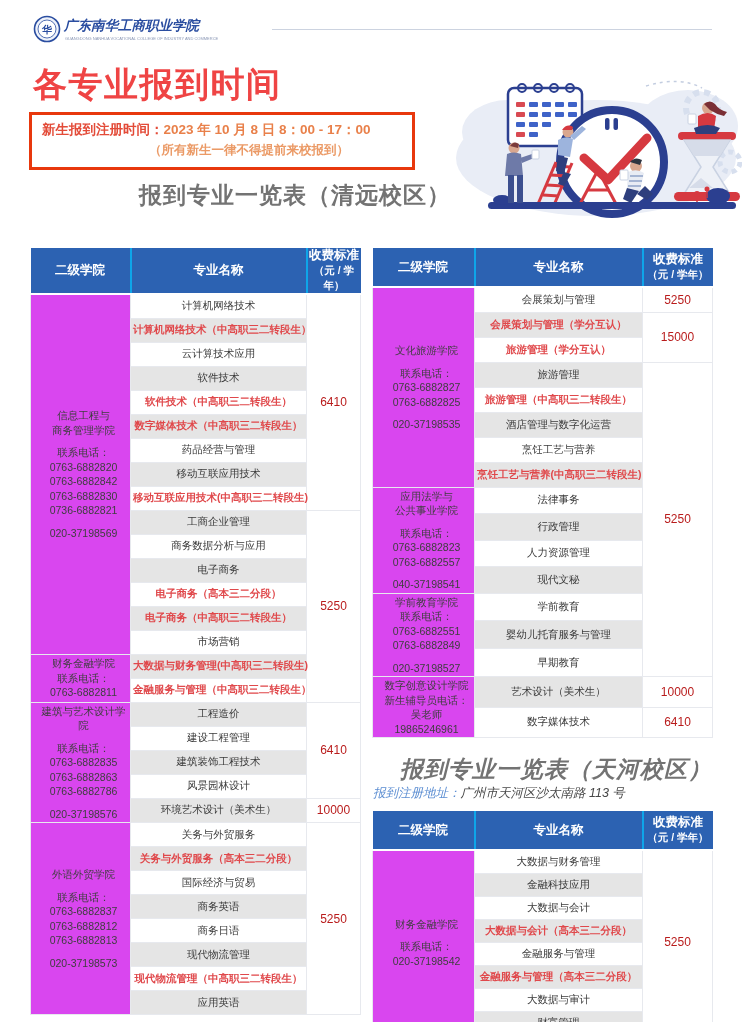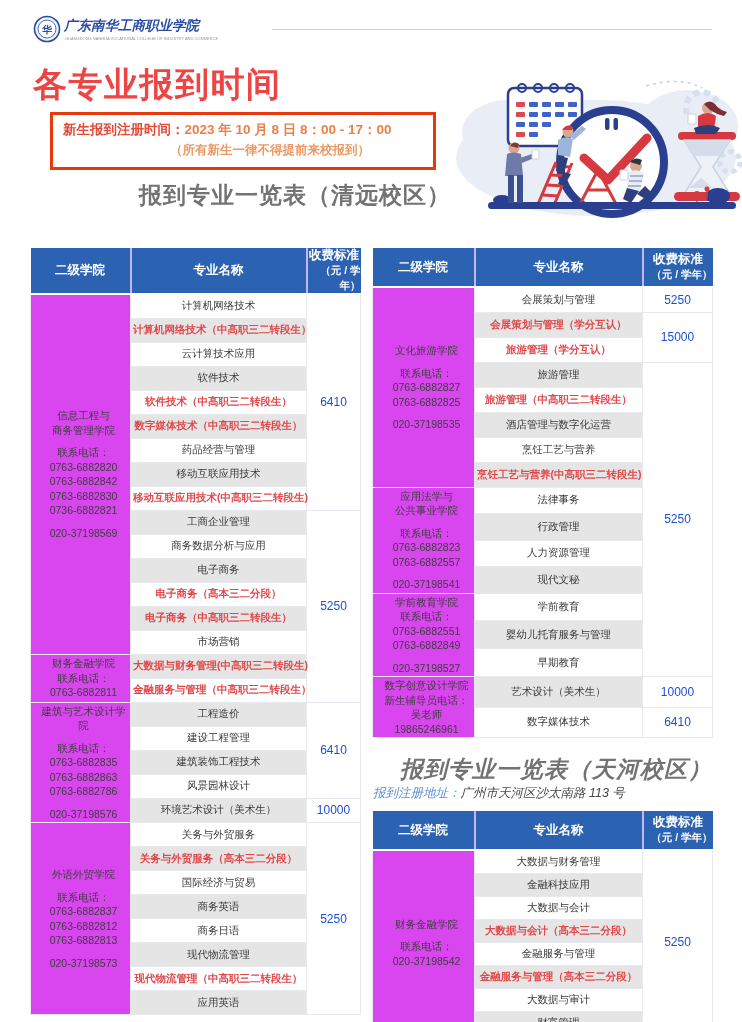"新生报到注册时间：2023 年 10 月 8" .notice { margin-left: 21px -> none }
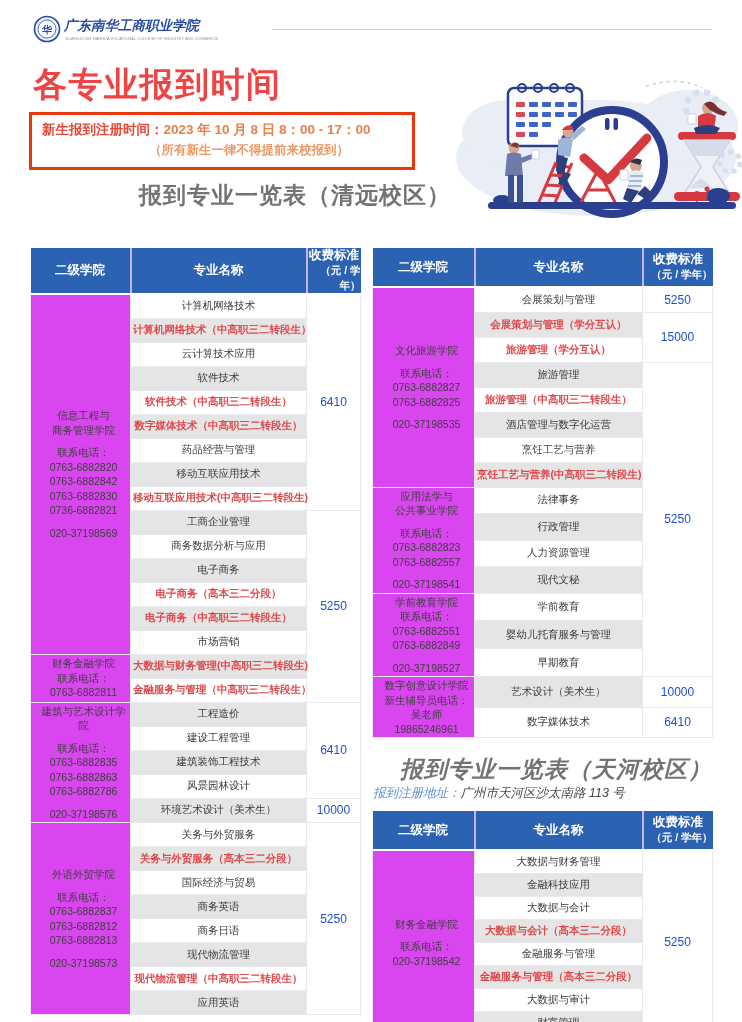"二级学院" .ctable th { border-right: 2px solid #c4b5fd -> 2px solid #0ea5e9 }
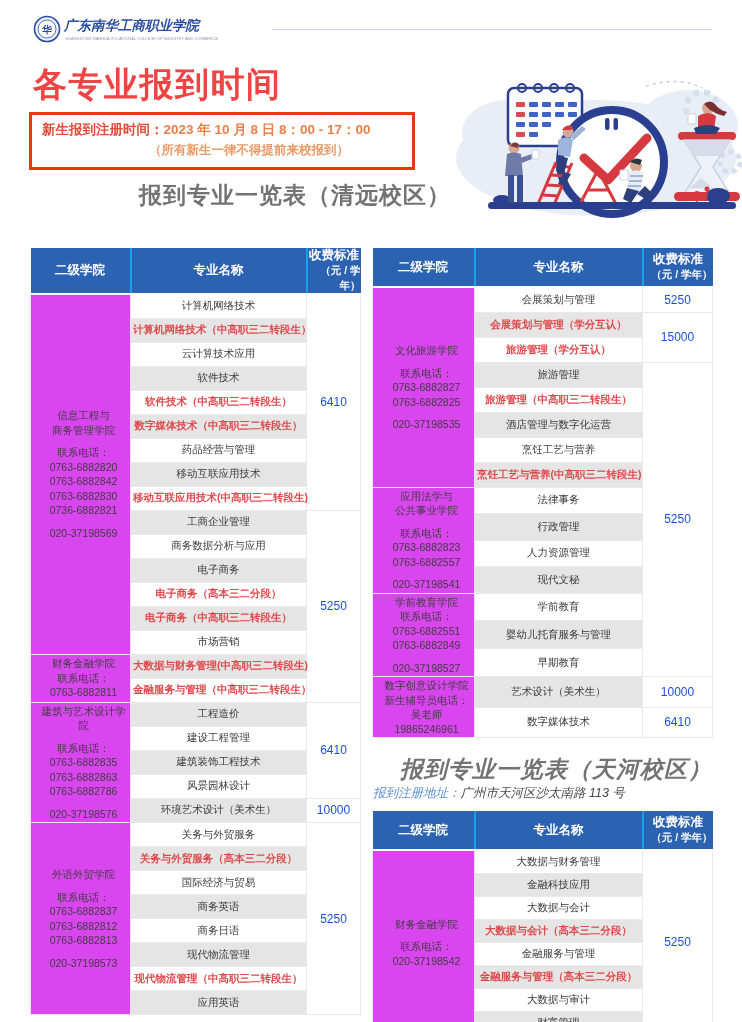"（元 / 学年）" .ctable th .sub { text-align: right -> none }
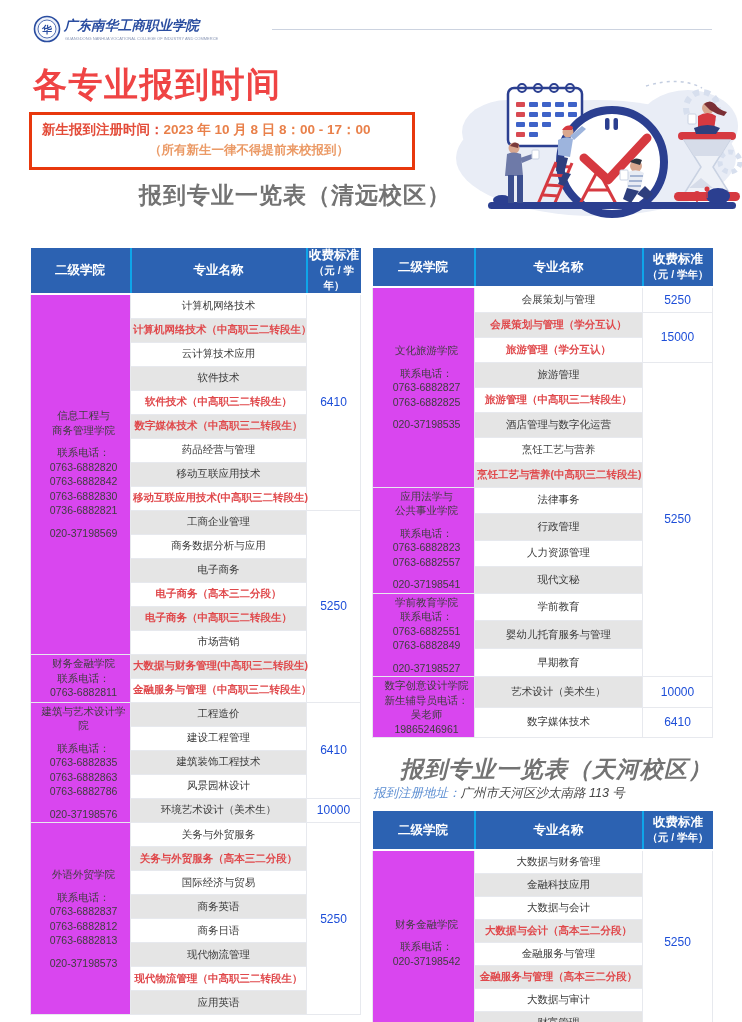"5250" .ctable td.fee { color: #1d4ed8 -> #b91c1c }
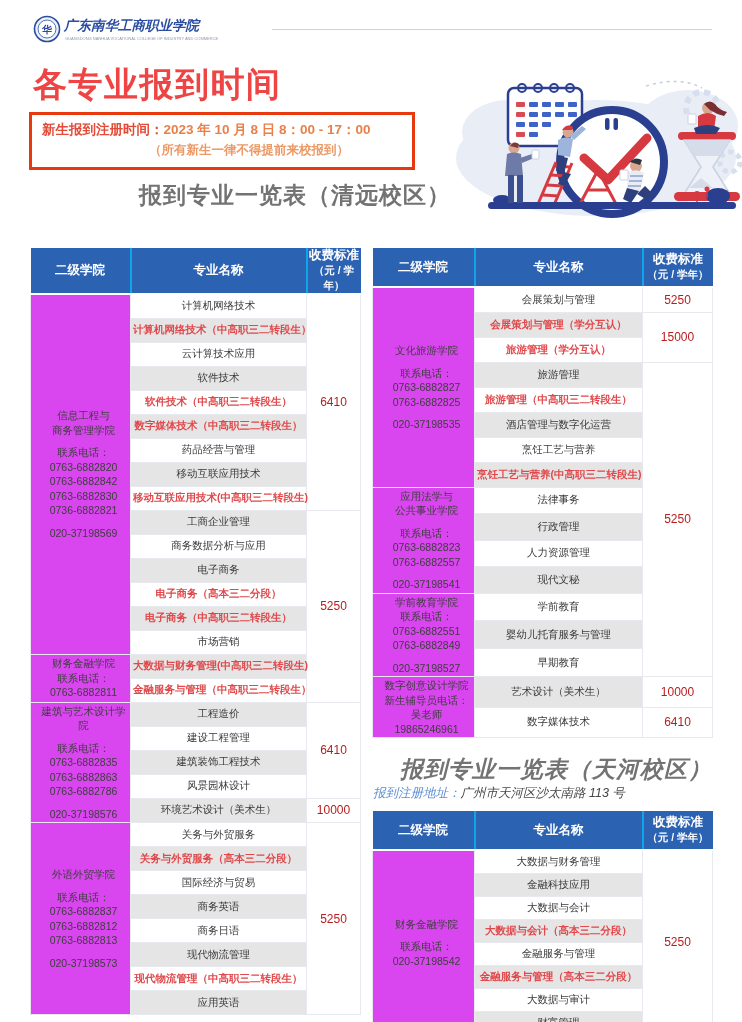"020-37198541" div { text: 020-37198541 -> 040-37198541 }
